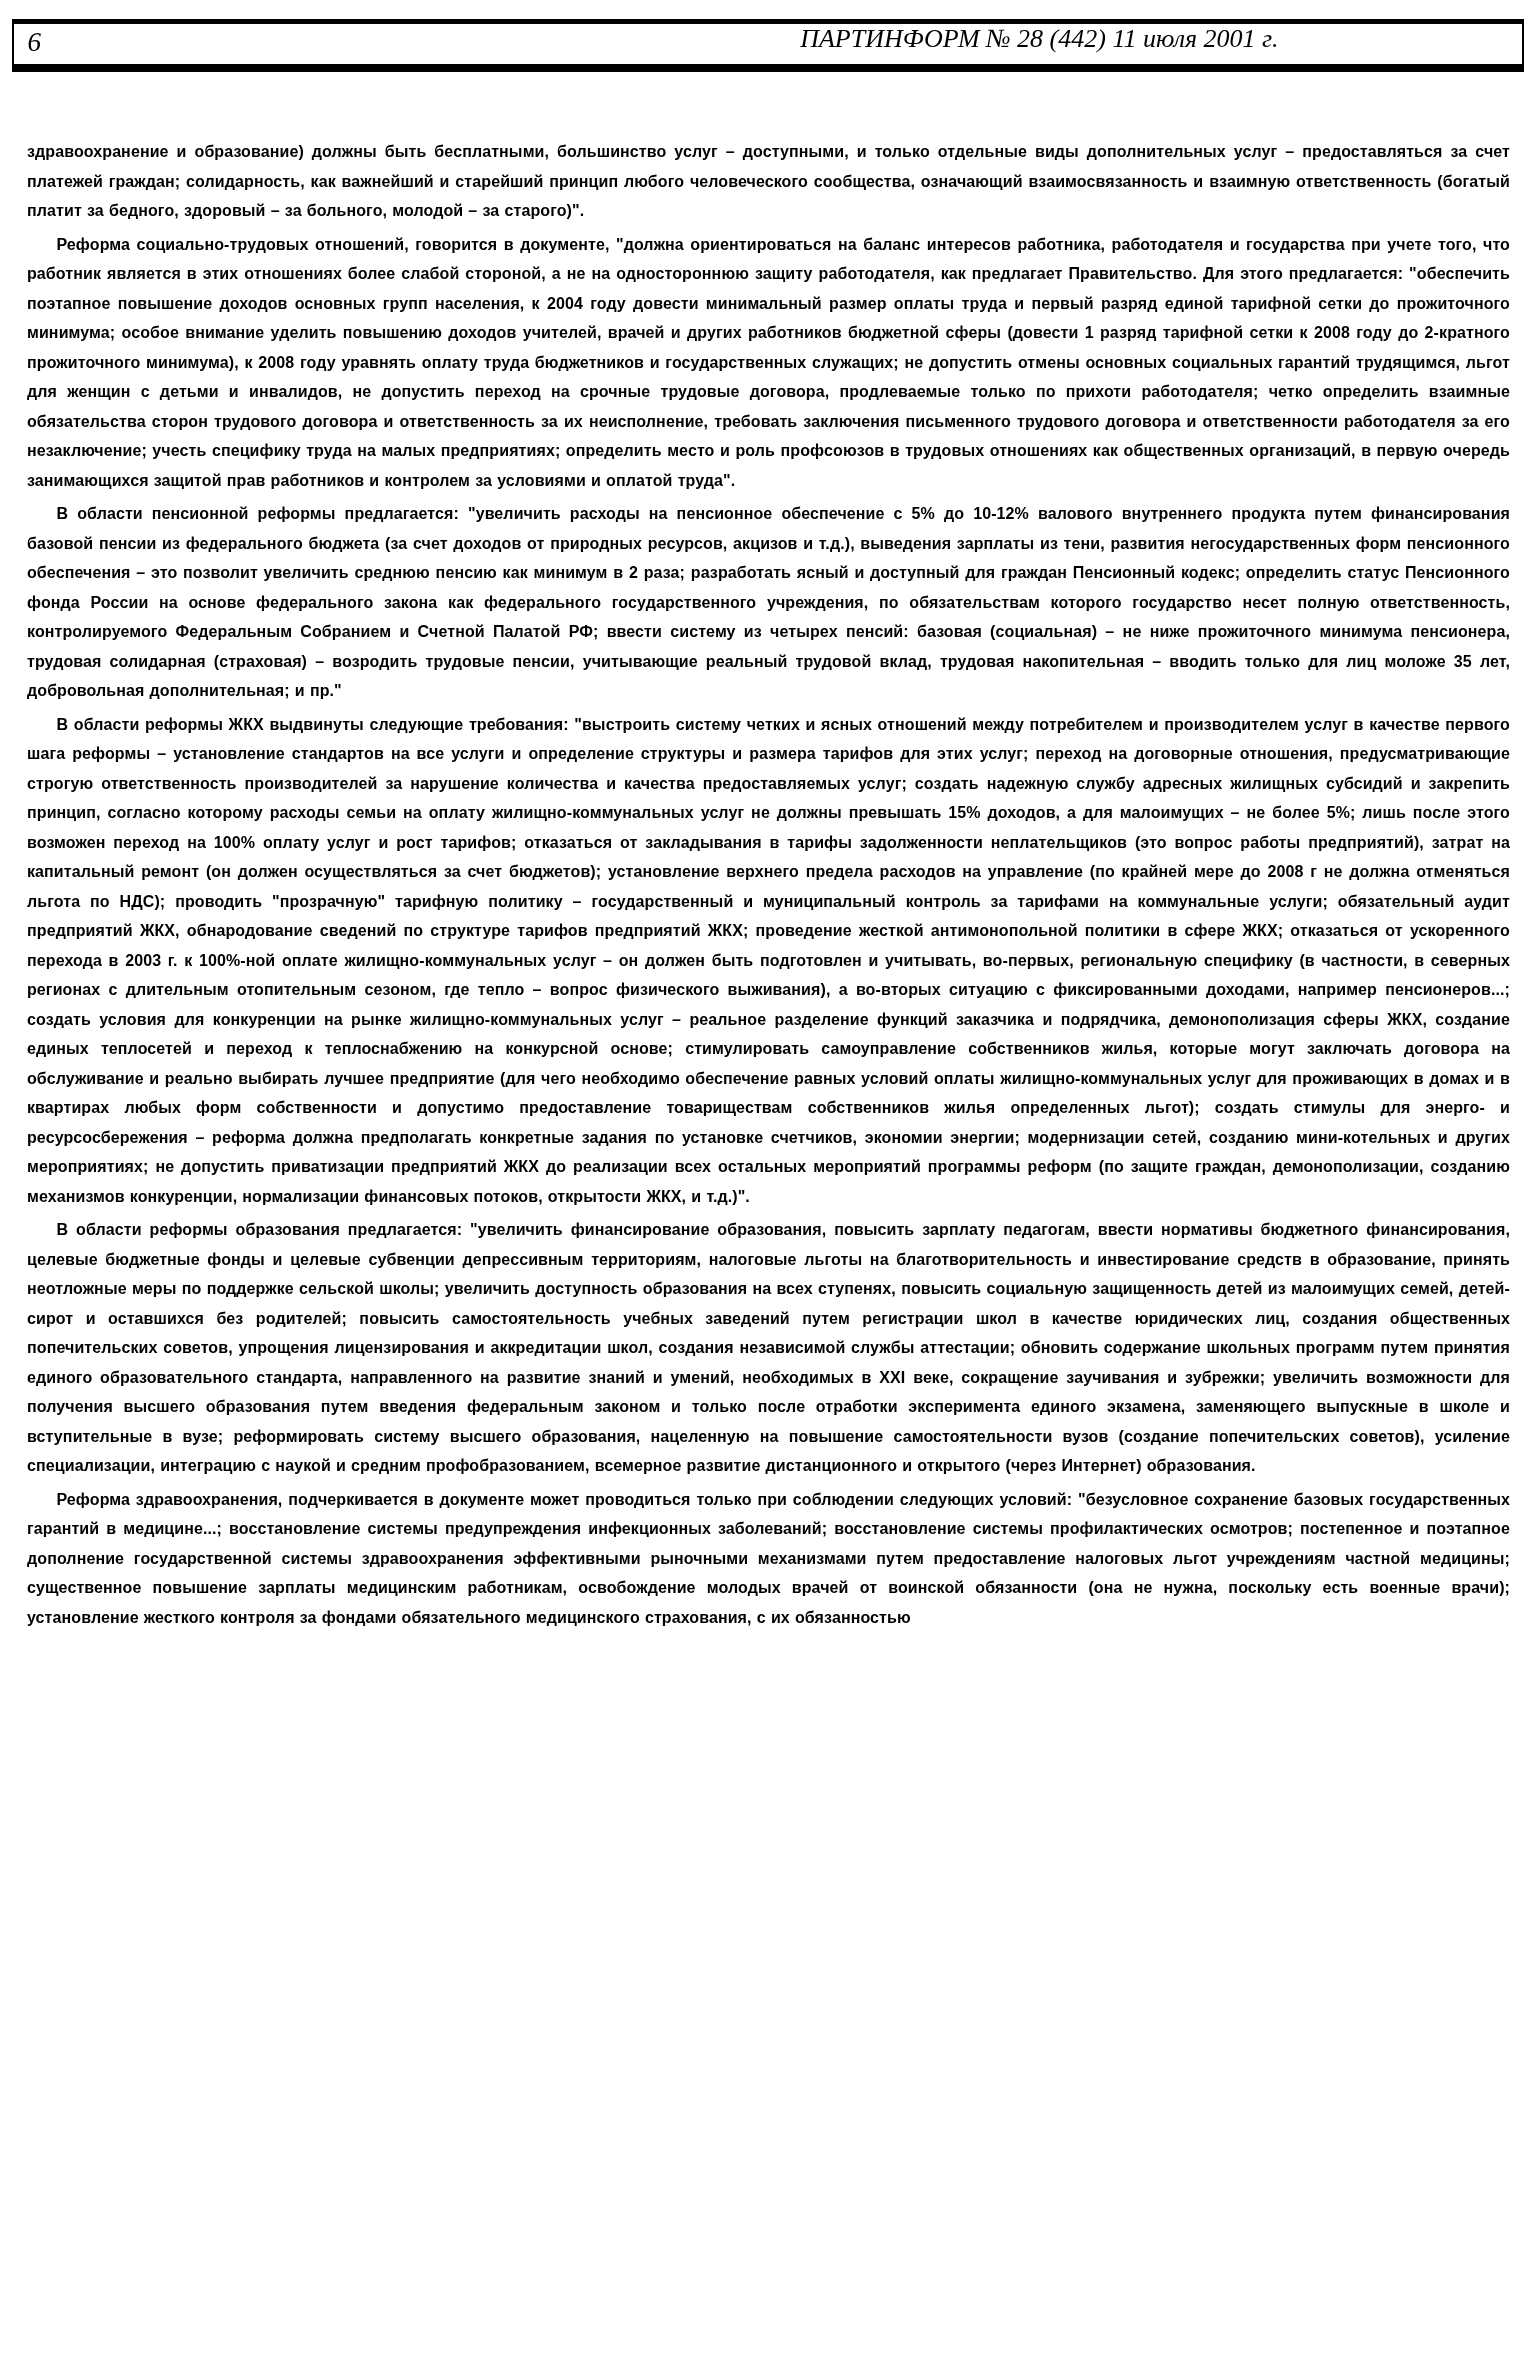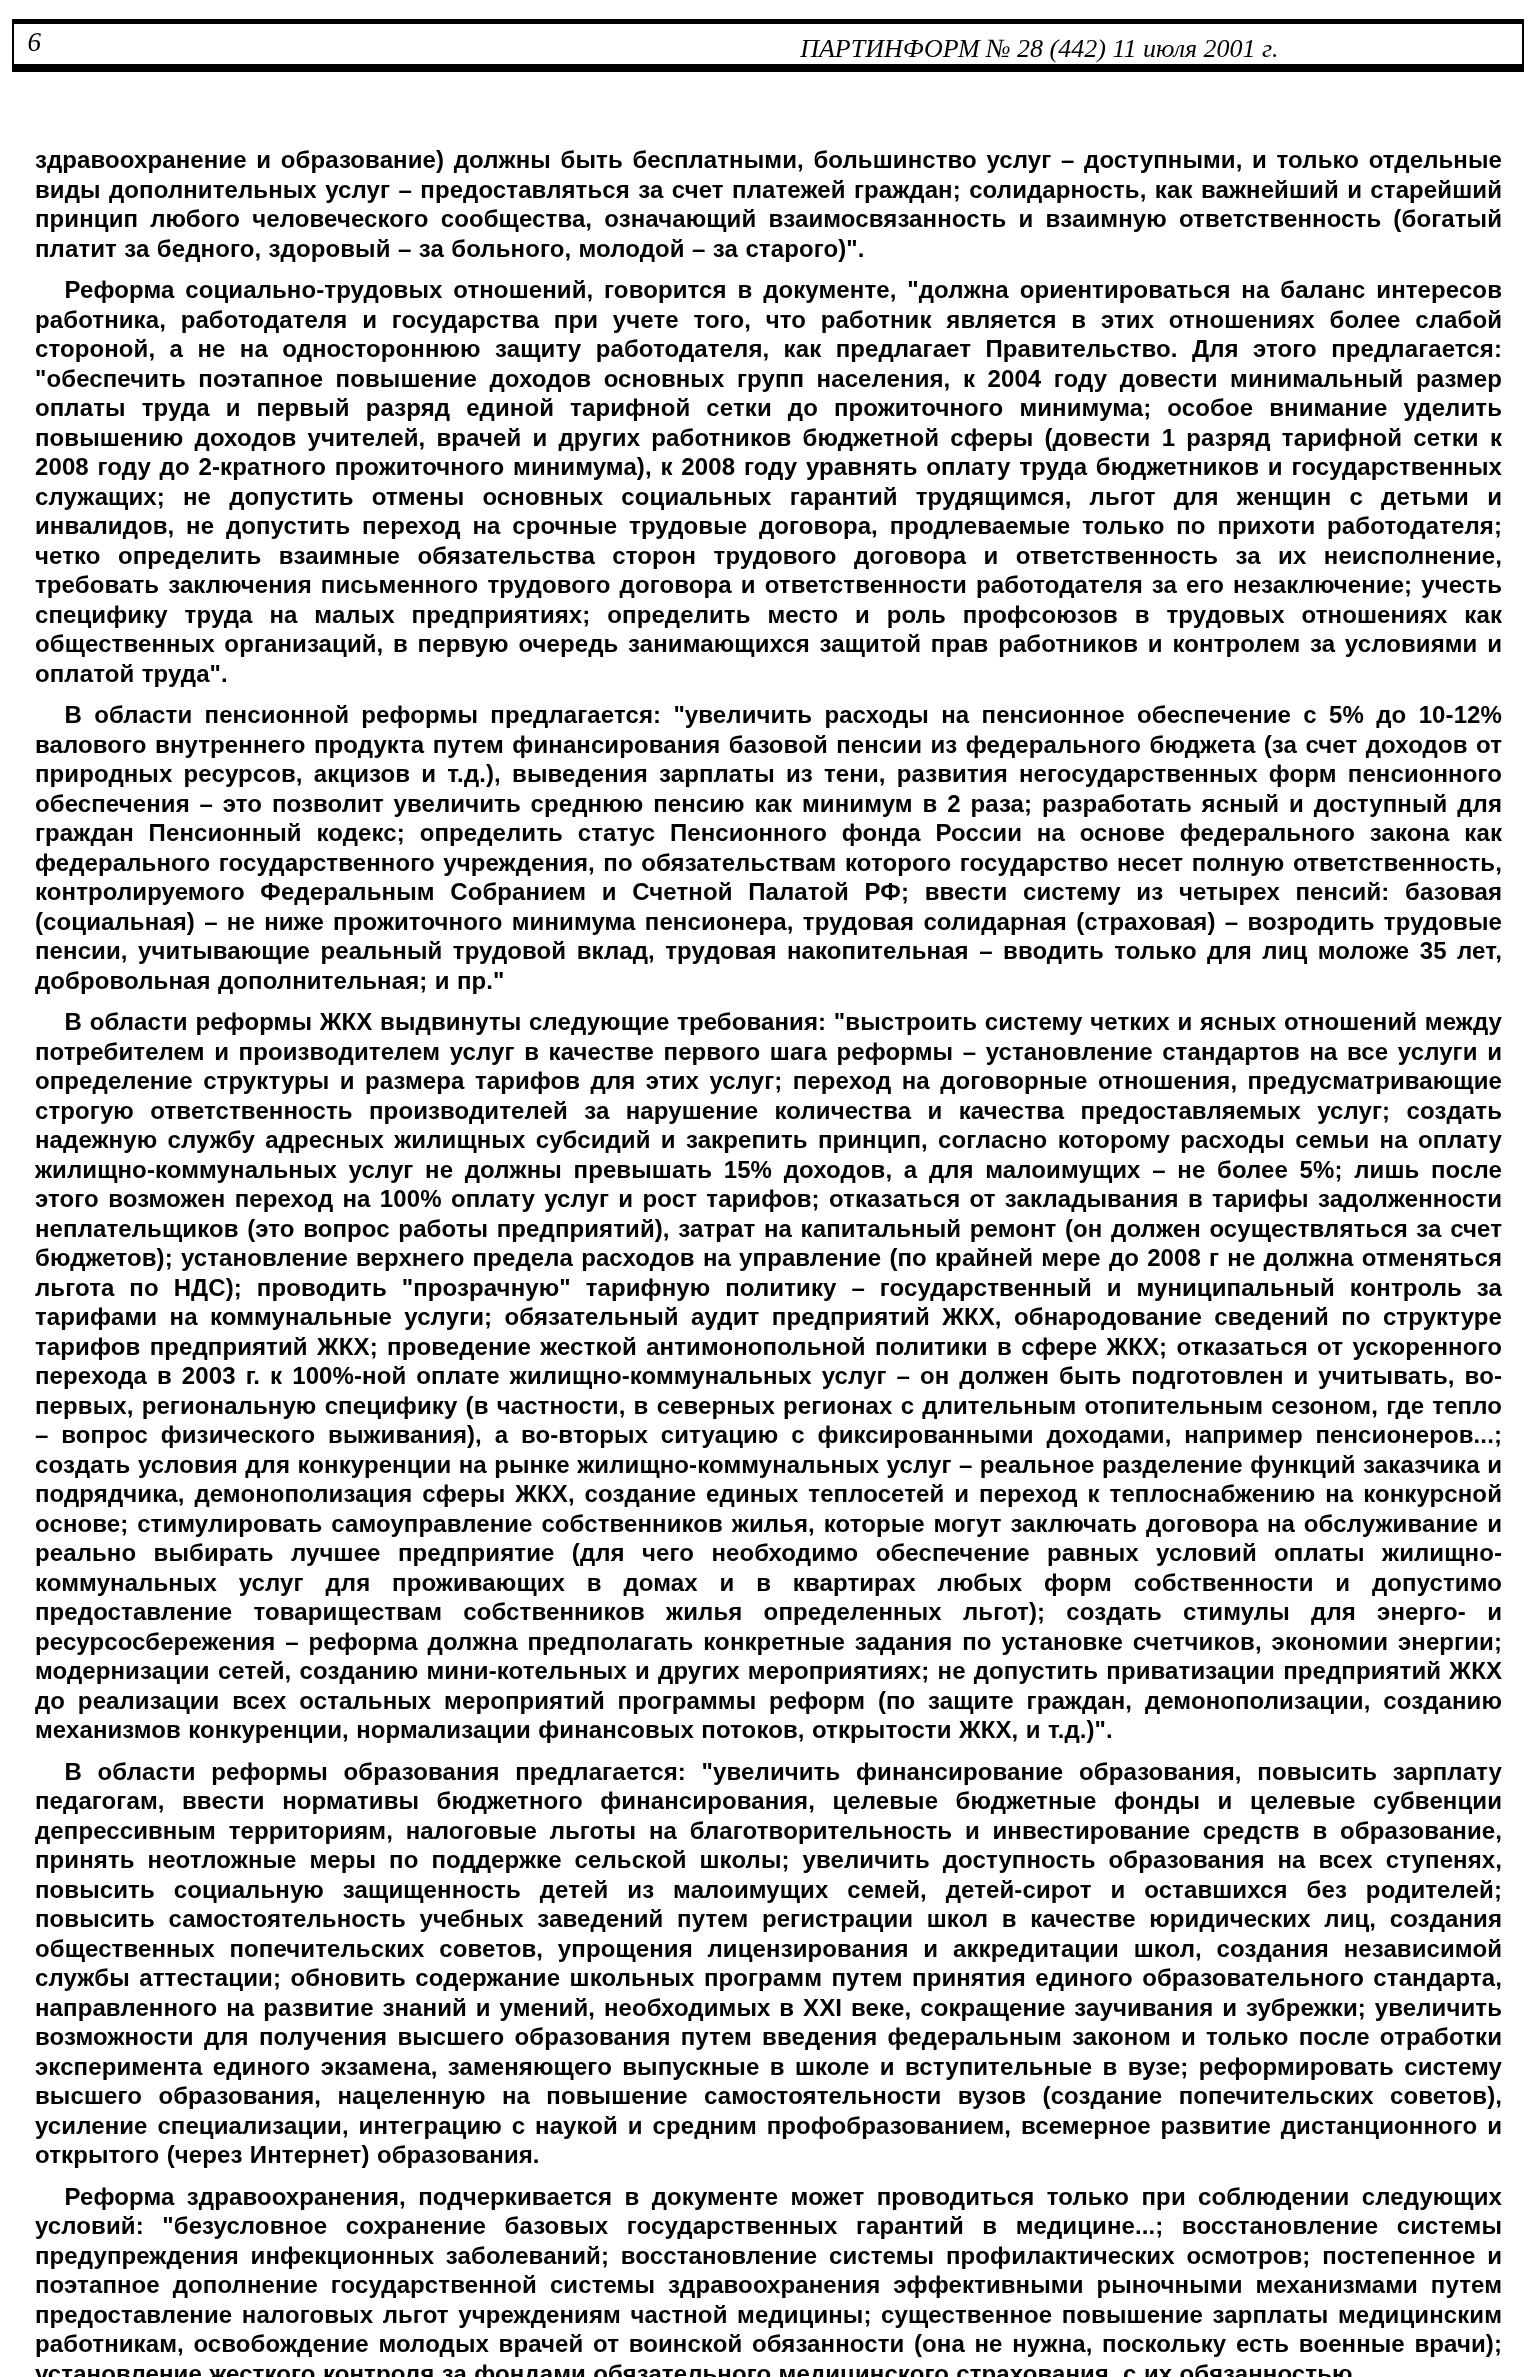"ПАРТИНФОРМ № 28 (442) 11" .journal-title { top: 12px -> 2px }
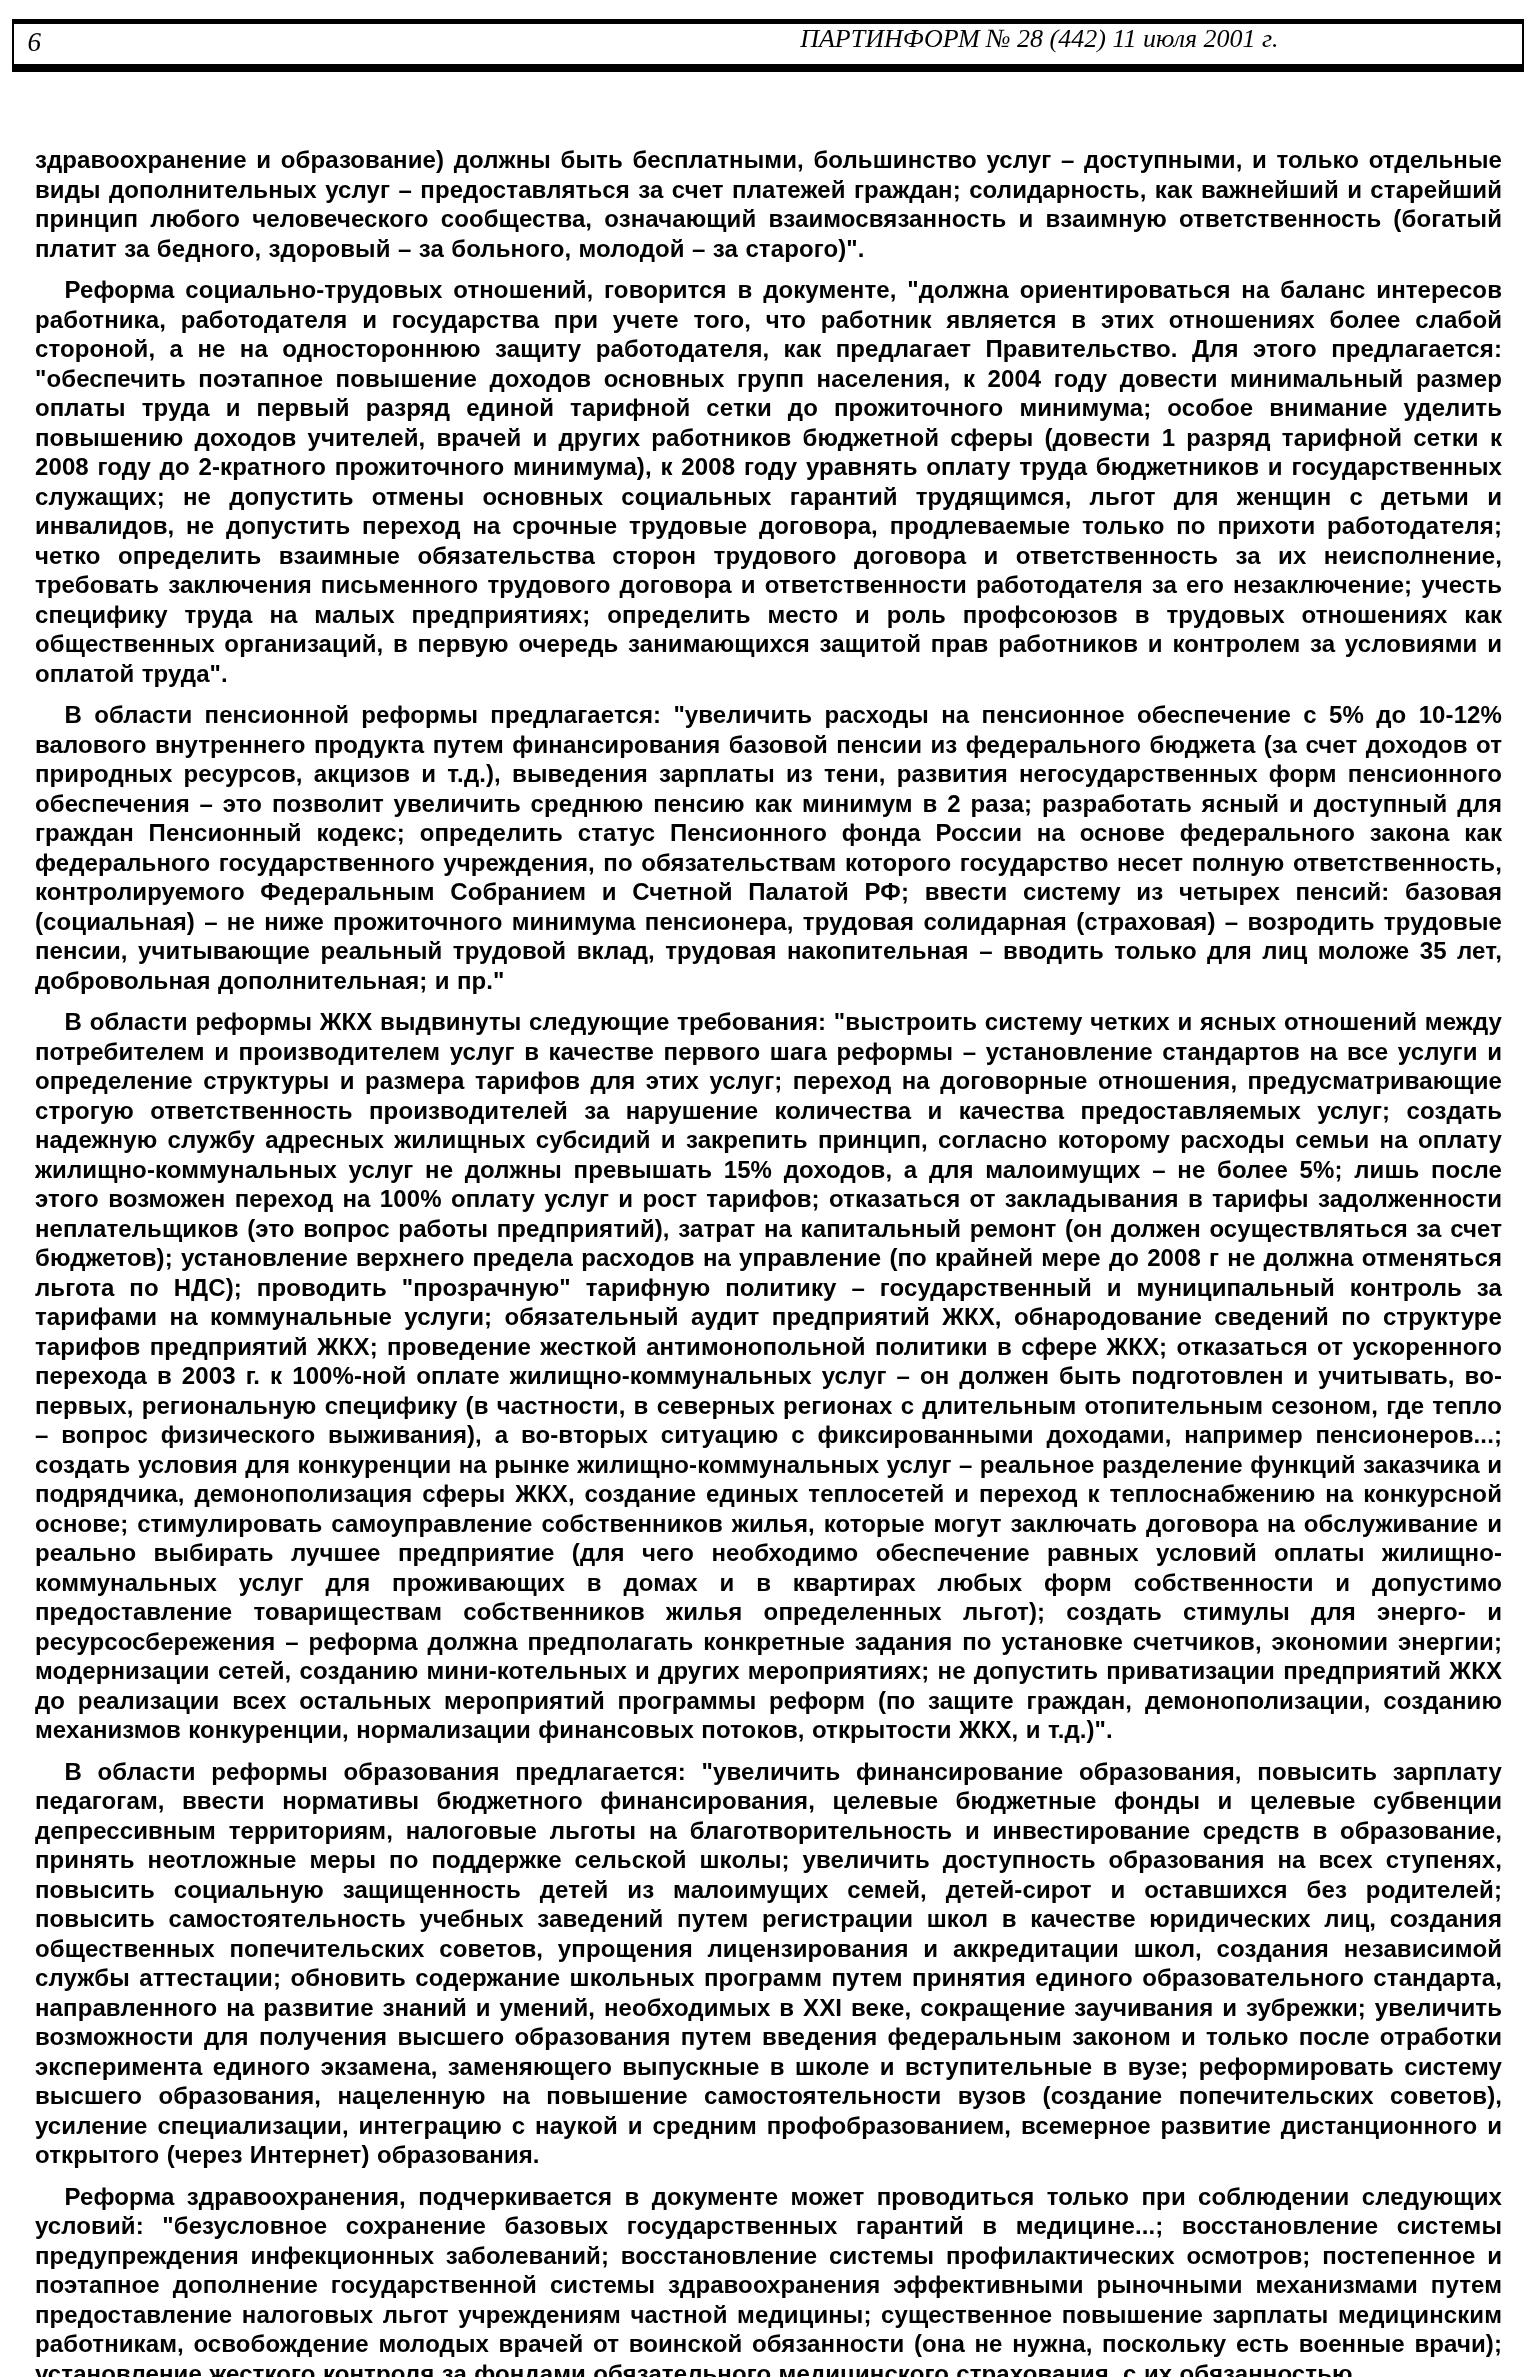"здравоохранение и образование) должны" .para { font-size: 24px -> 16px; margin: 12px -> 4px }
